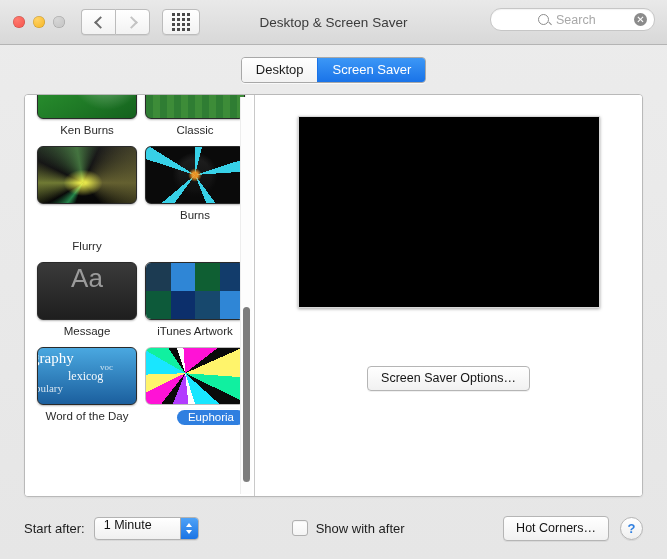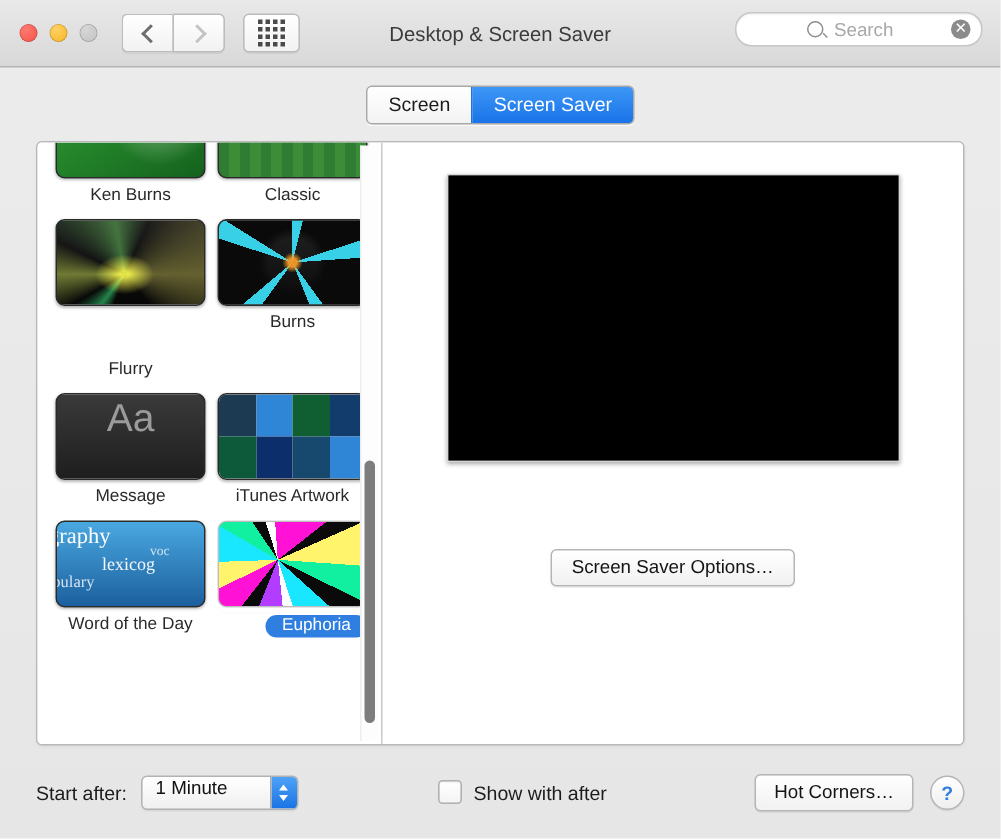"Screen" div.tab { text: Screen -> Desktop }
